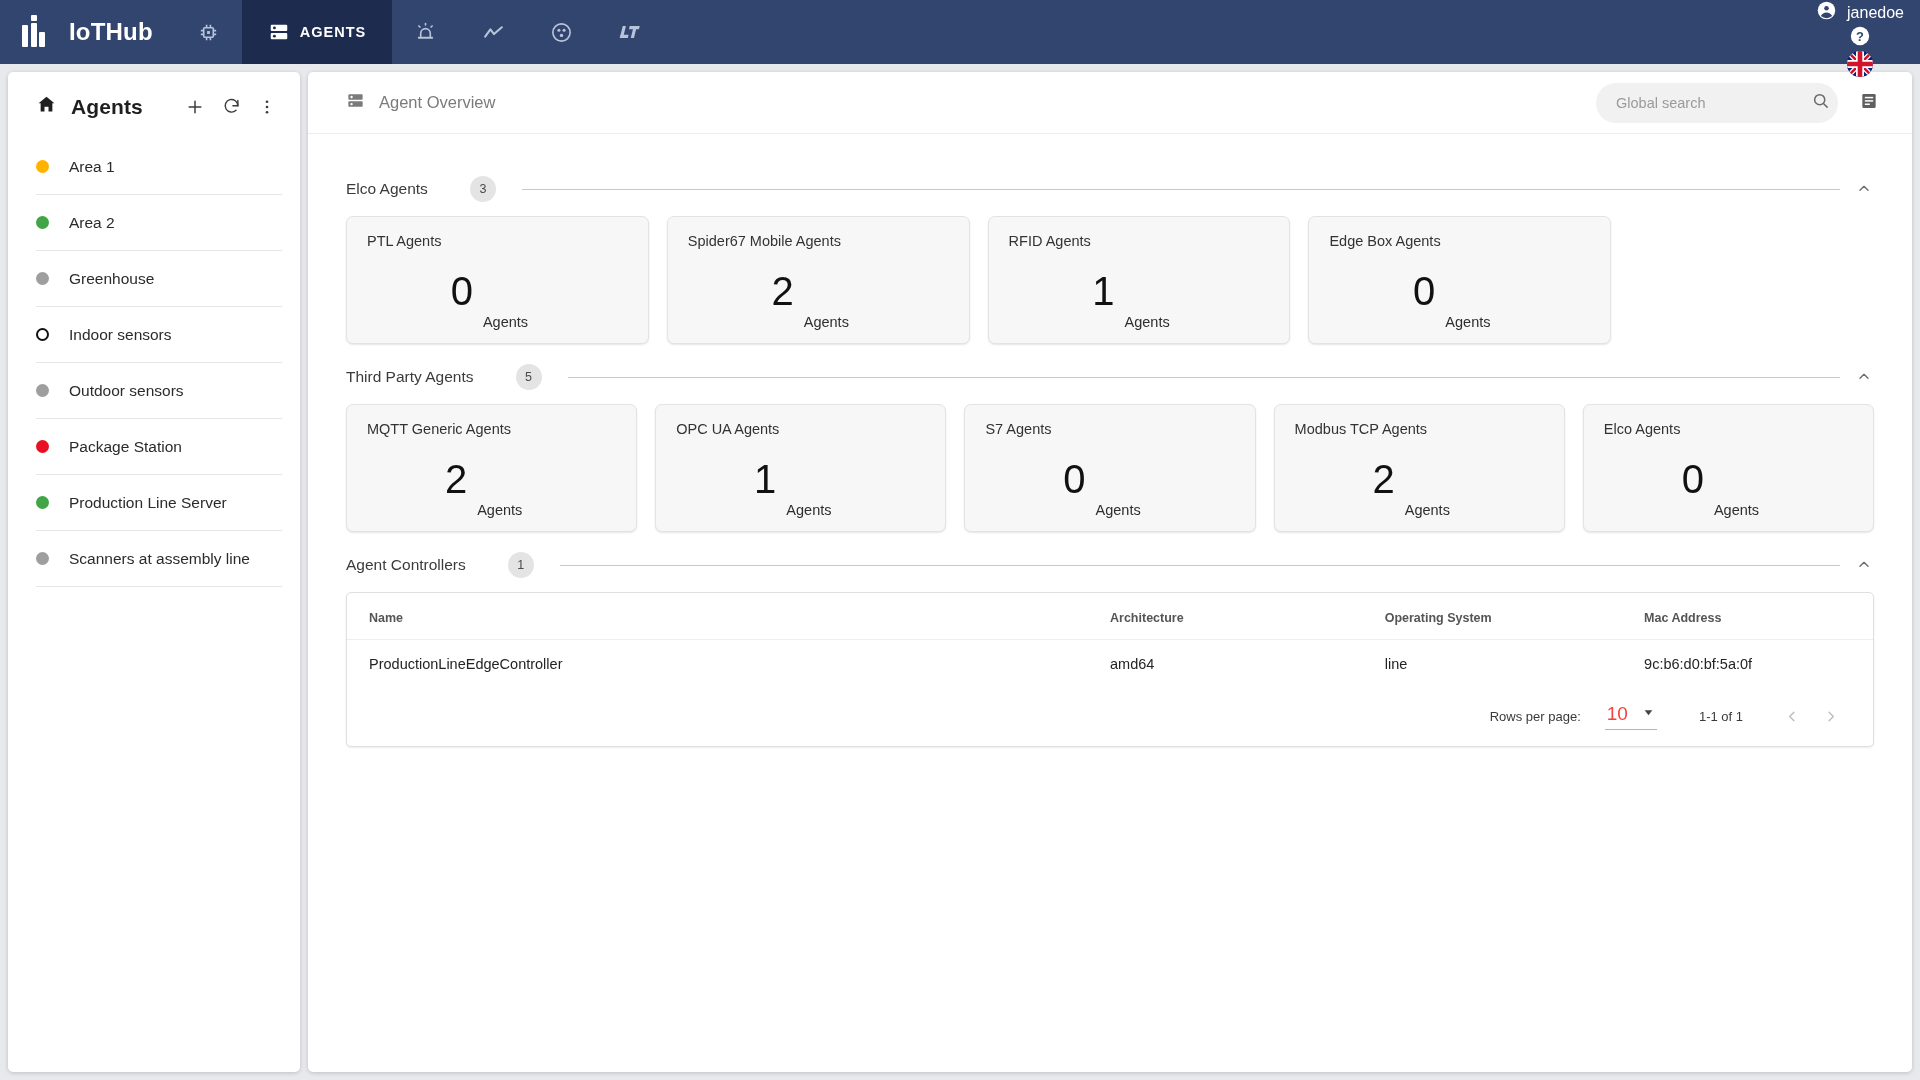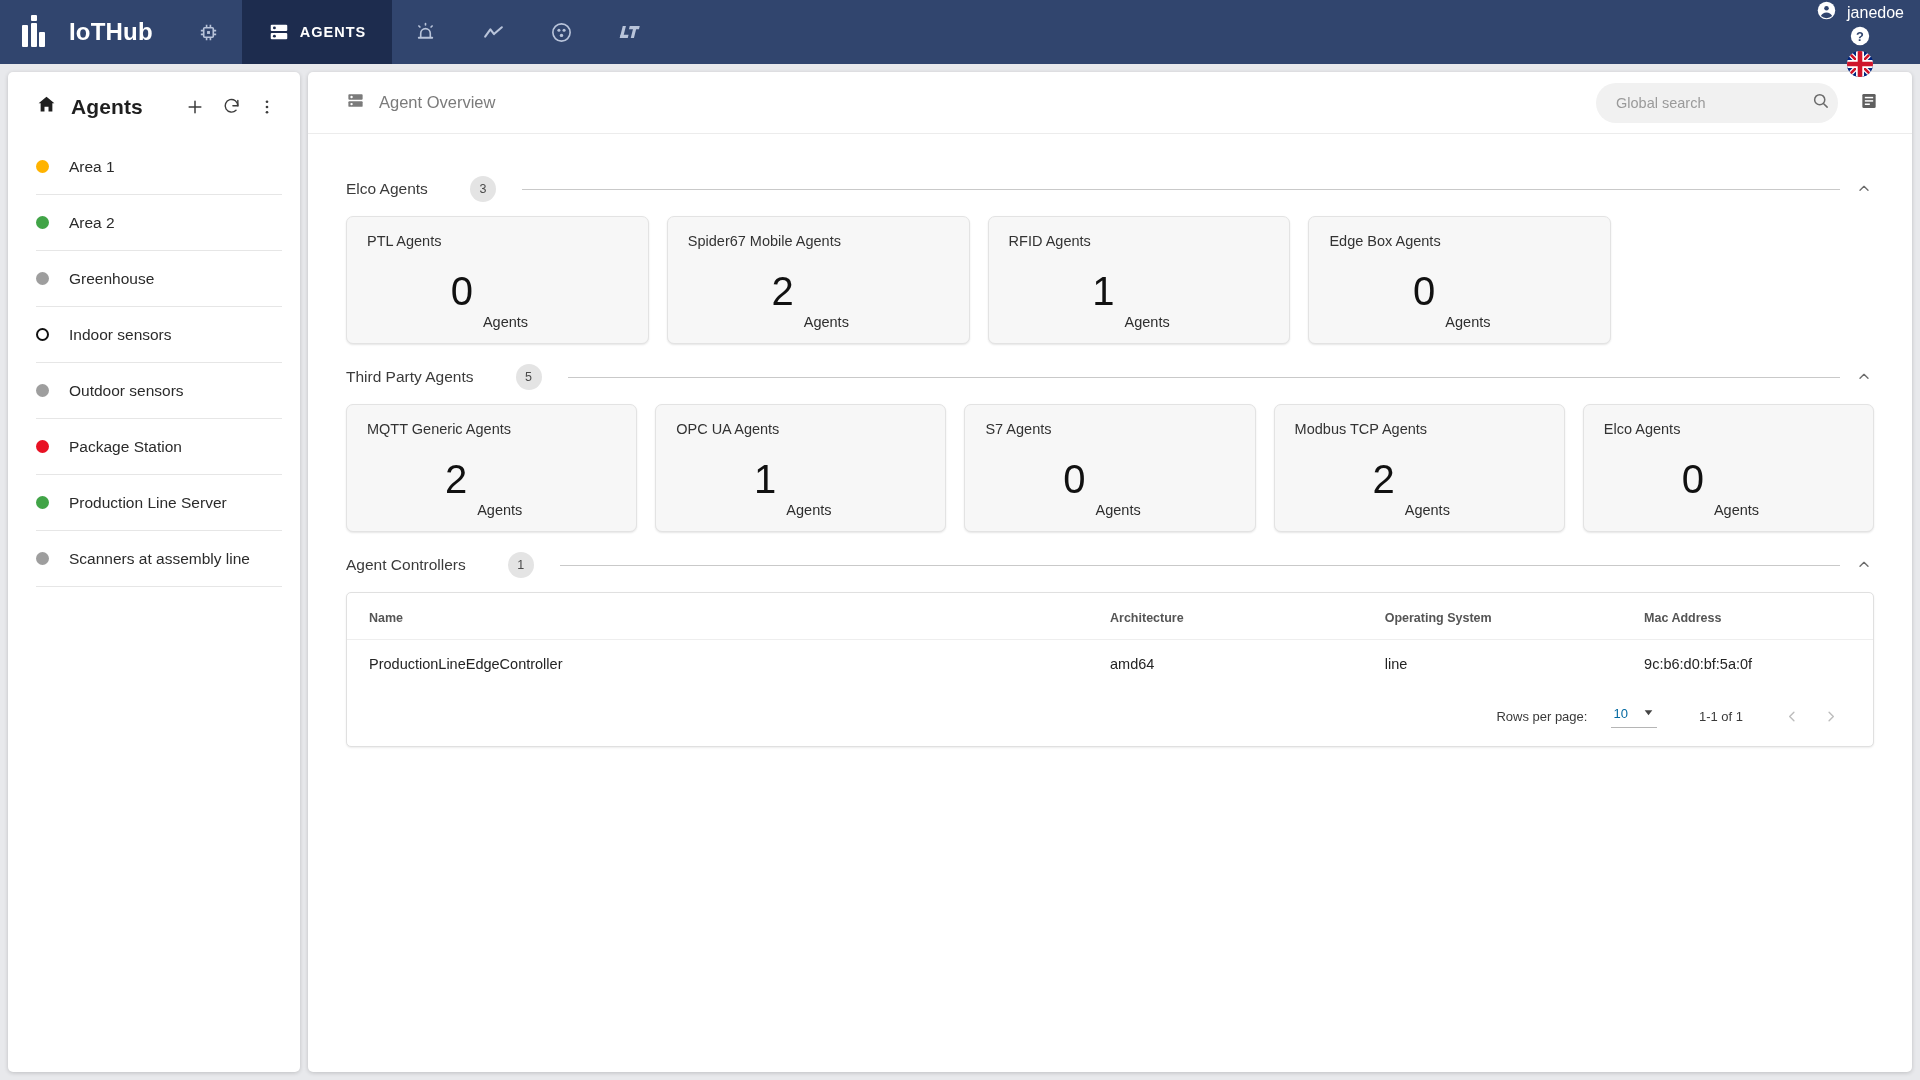"10" .rpp-val { color: #0369a1 -> #ef4444; font-size: 13px -> 19px }
